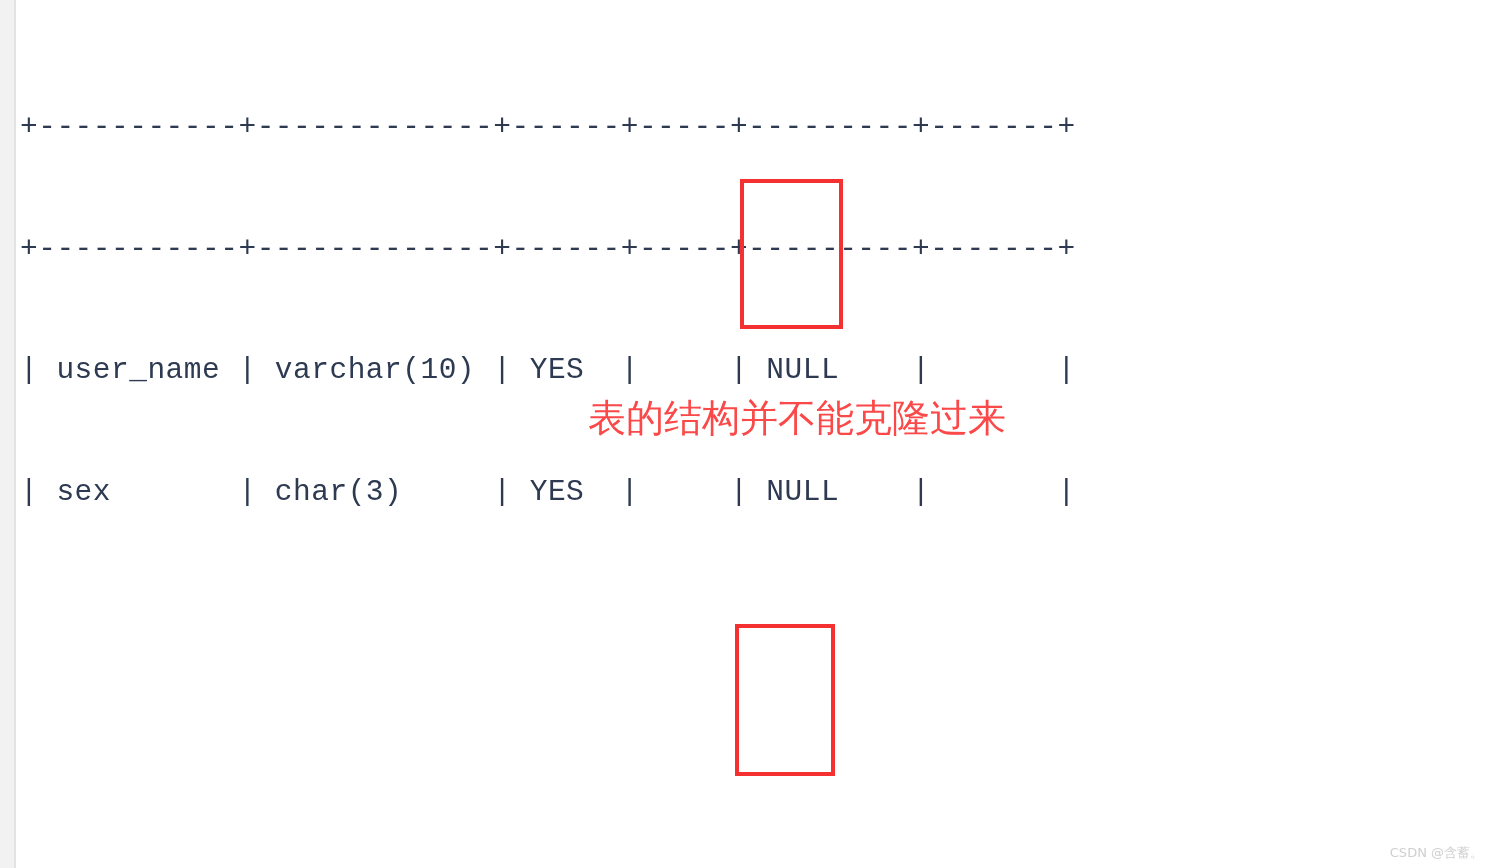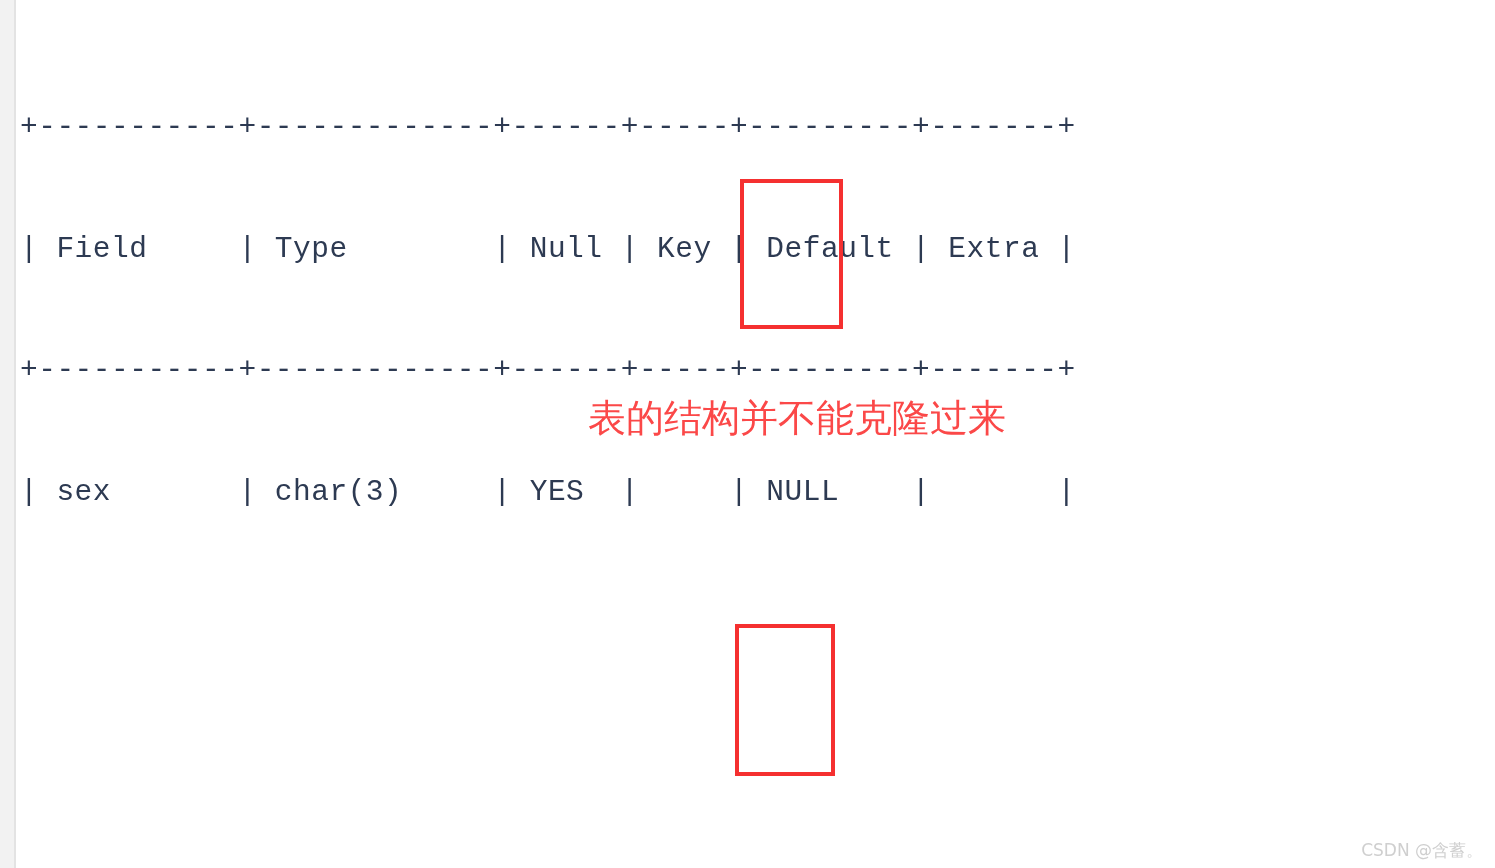"| Field | Type |" div.line { html: <div>| Field | Type | Null | Key | Default | Extra |</div> -> none }
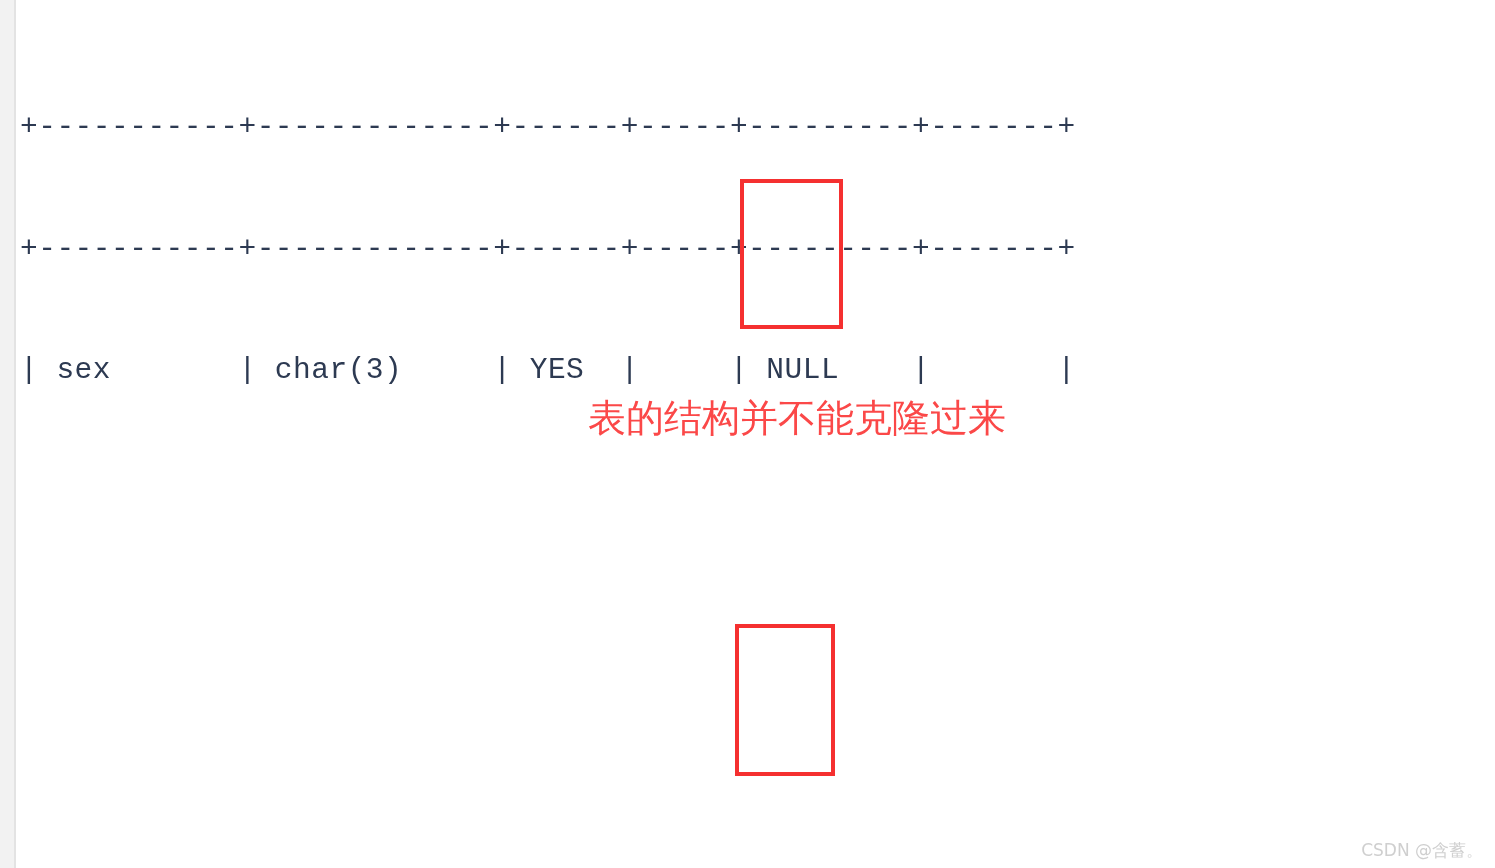"| user_name | varchar(10) |" div.line { html: none -> <div>| user_name | varchar(10) | YES | | NULL | |</div> }
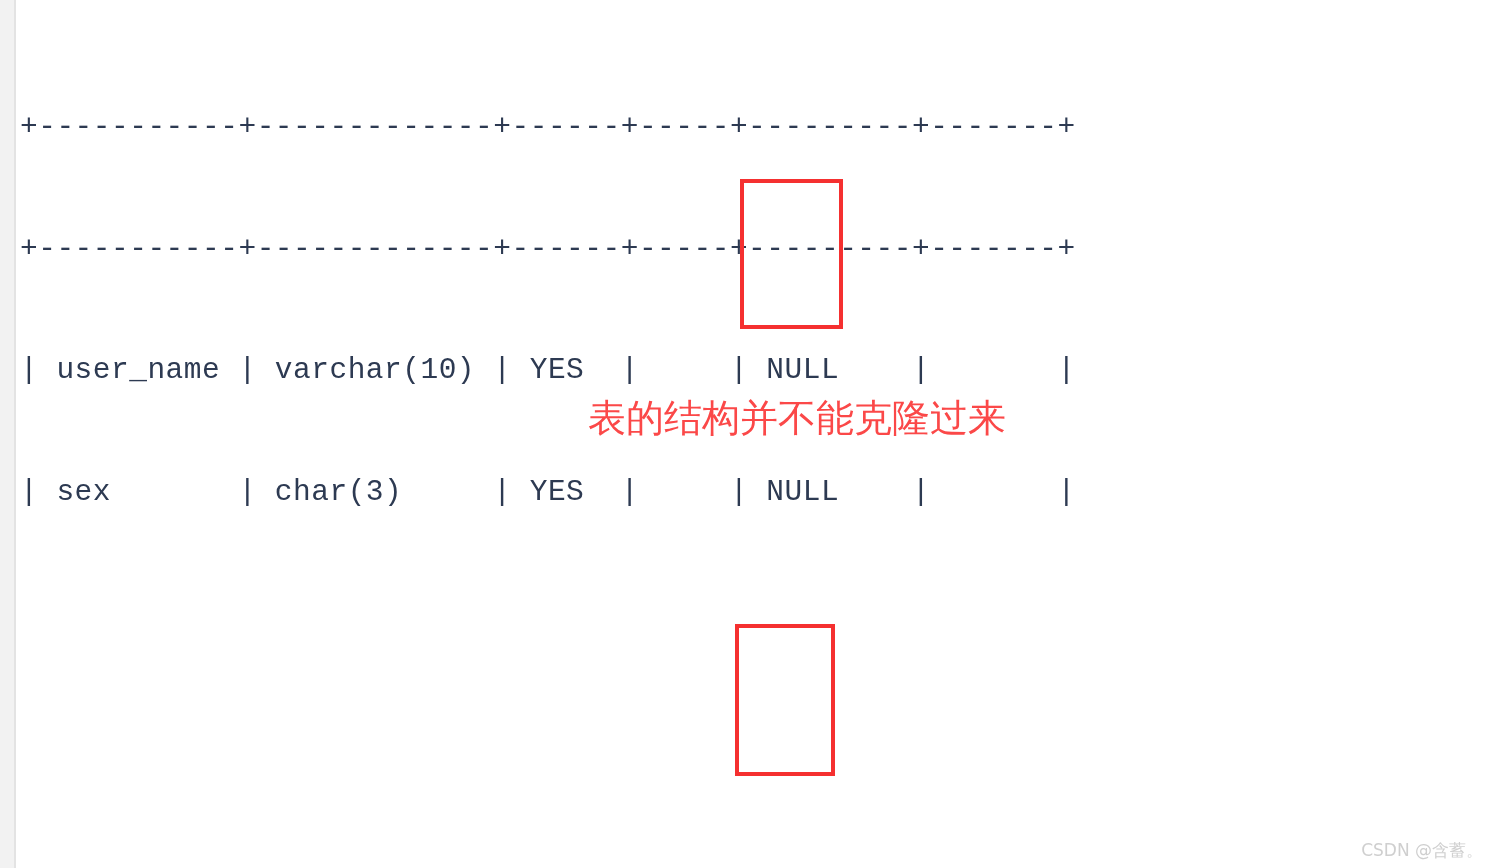"CSDN @含蓄。" #watermark { font-size: 17px -> 13px }
